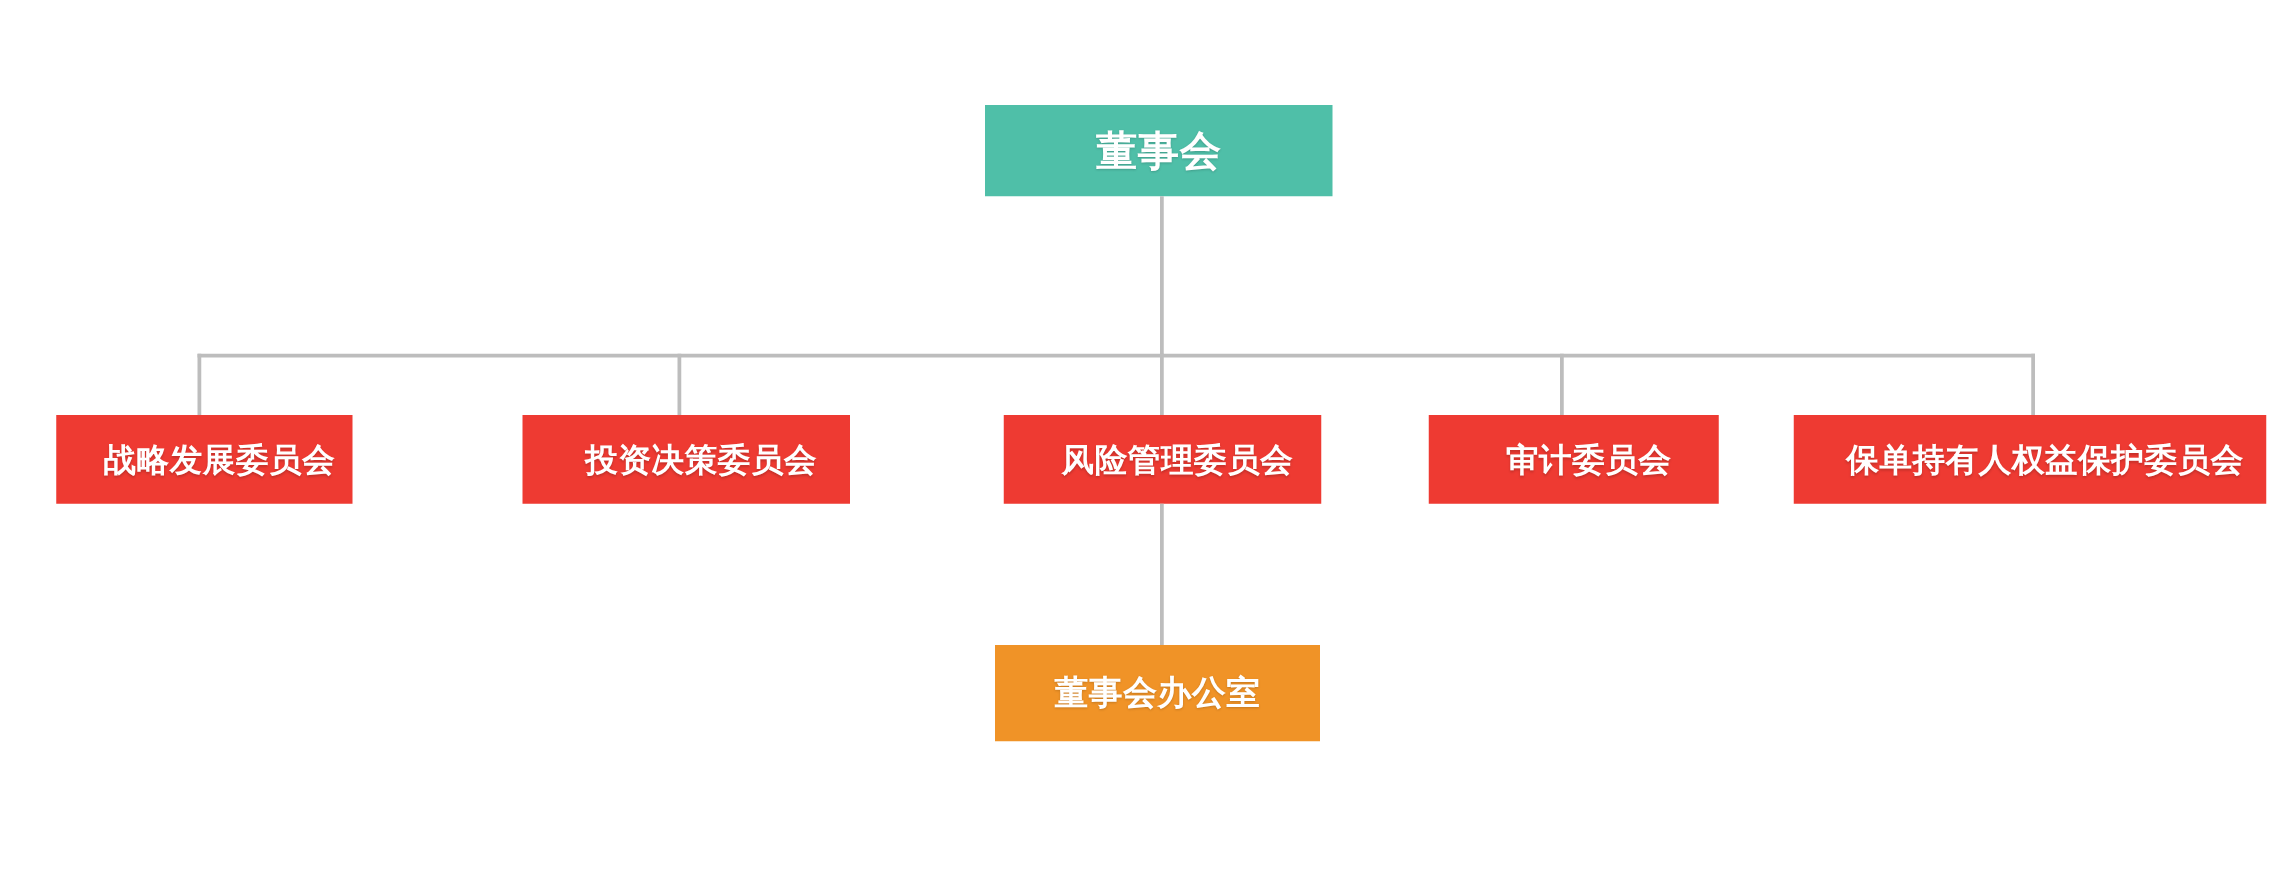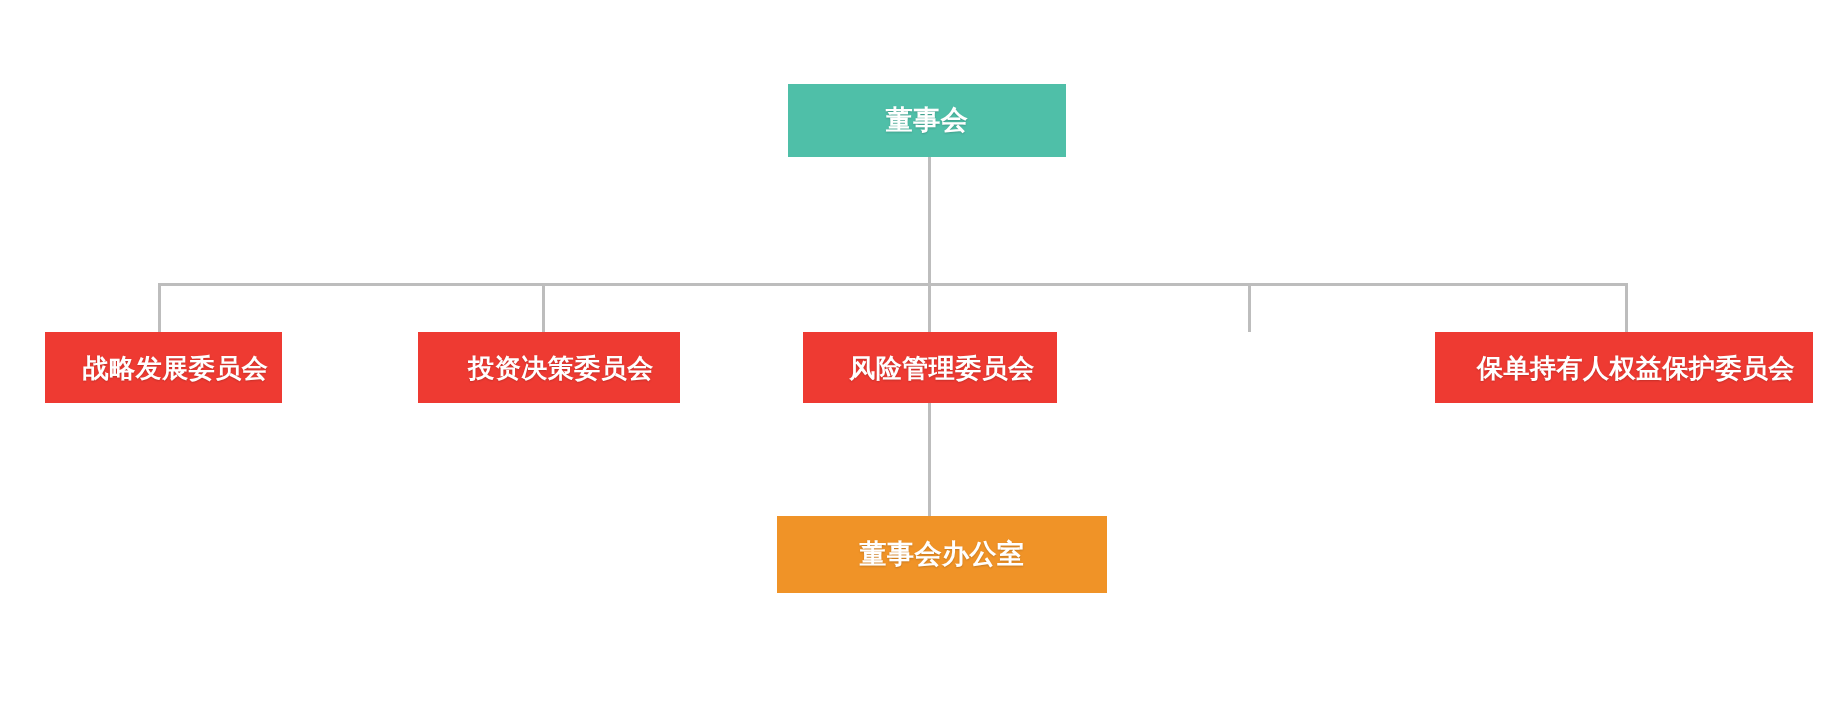"董事会" .node-root { font-size: 27px -> 33px }
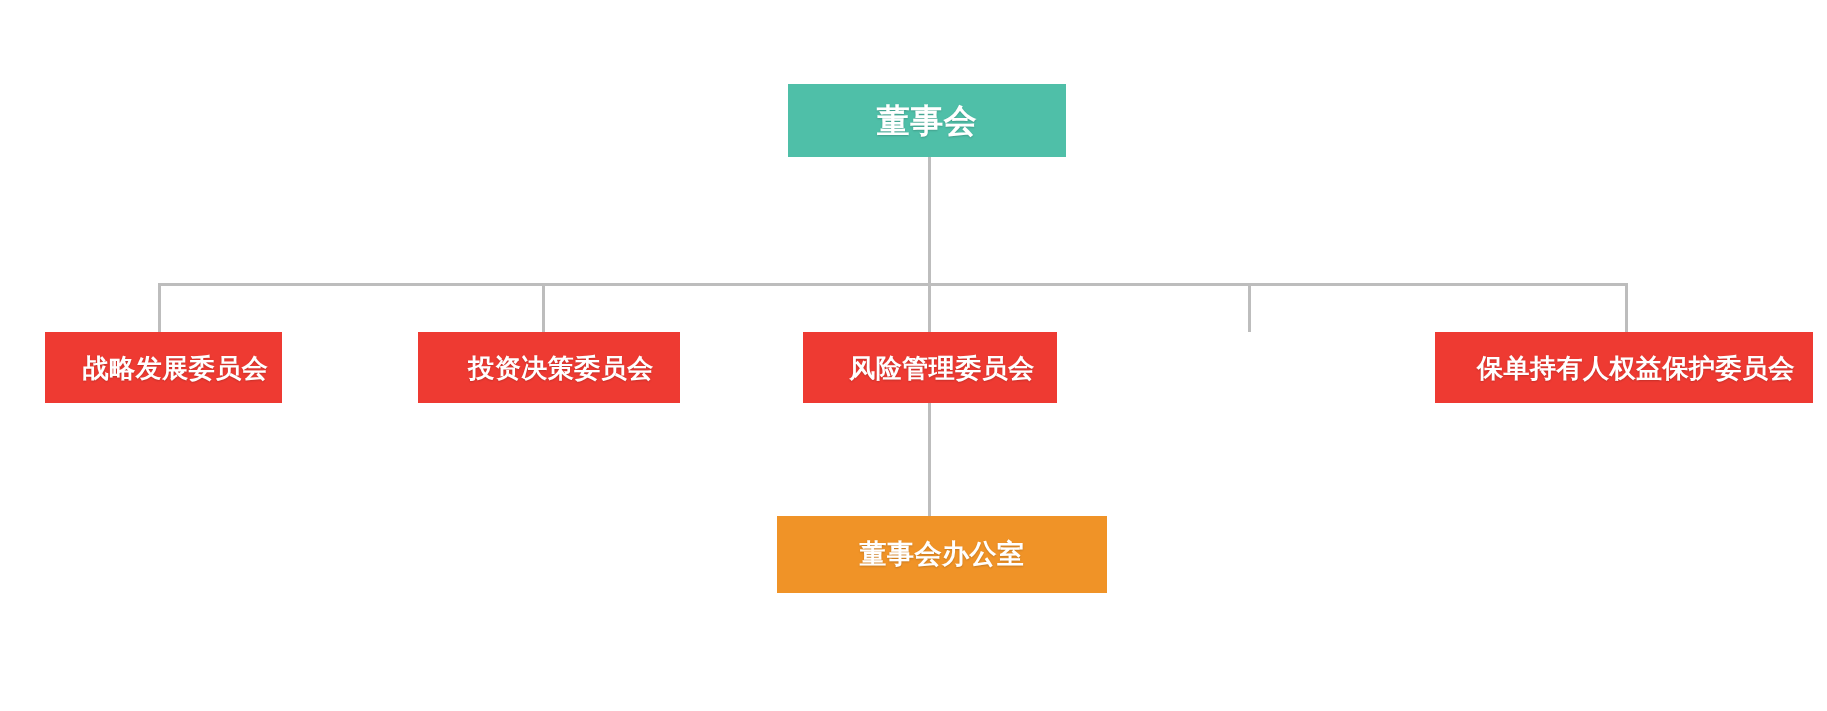"审计委员会" div.node { html: none -> <div>审计委员会</div> }
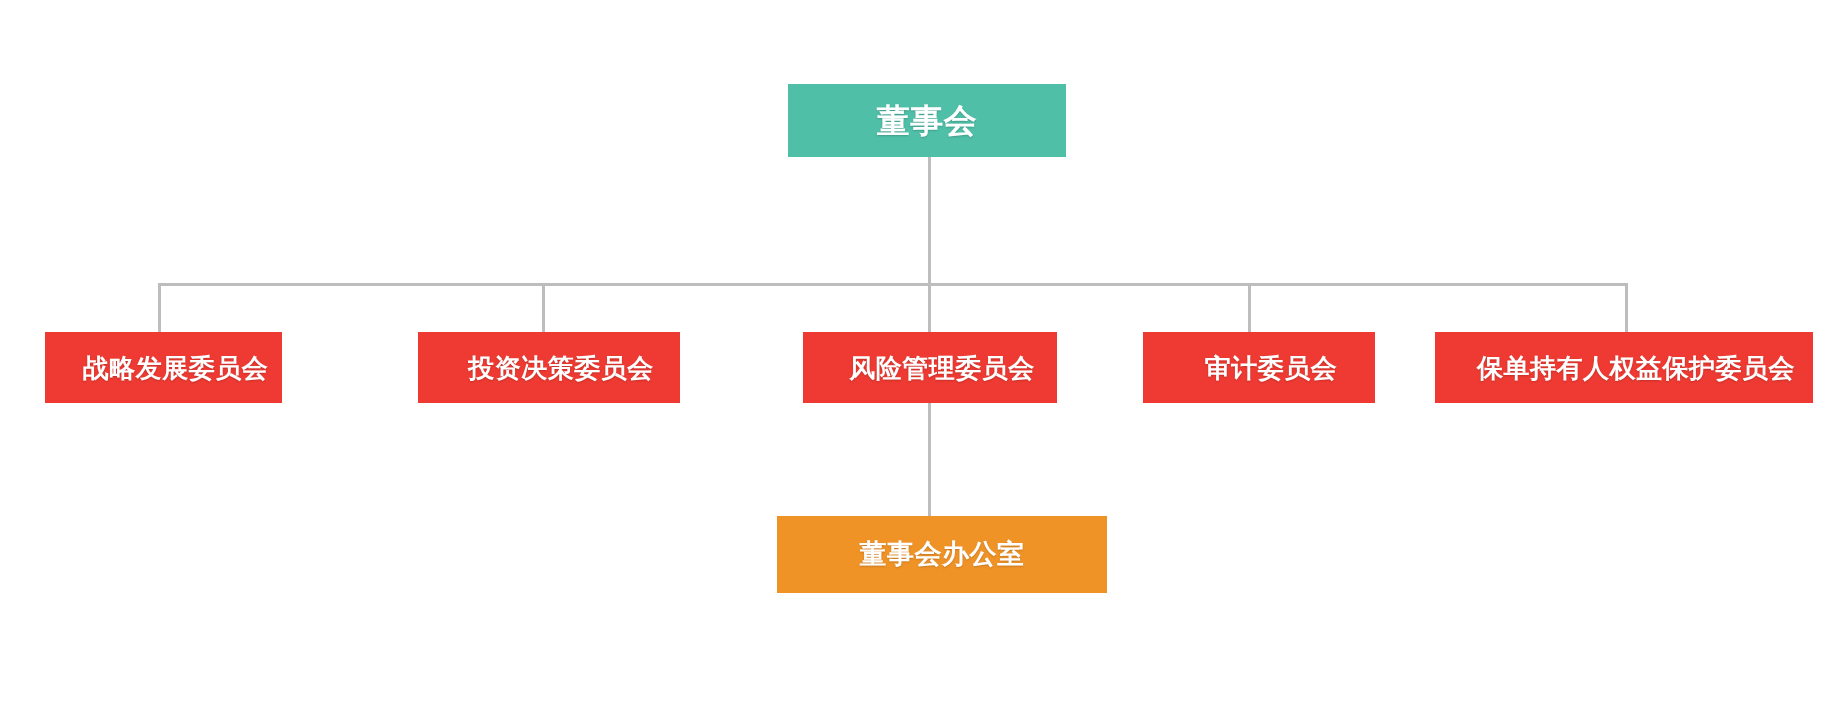"董事会办公室" div.node { left: 777px -> 796px; width: 330px -> 260px }
